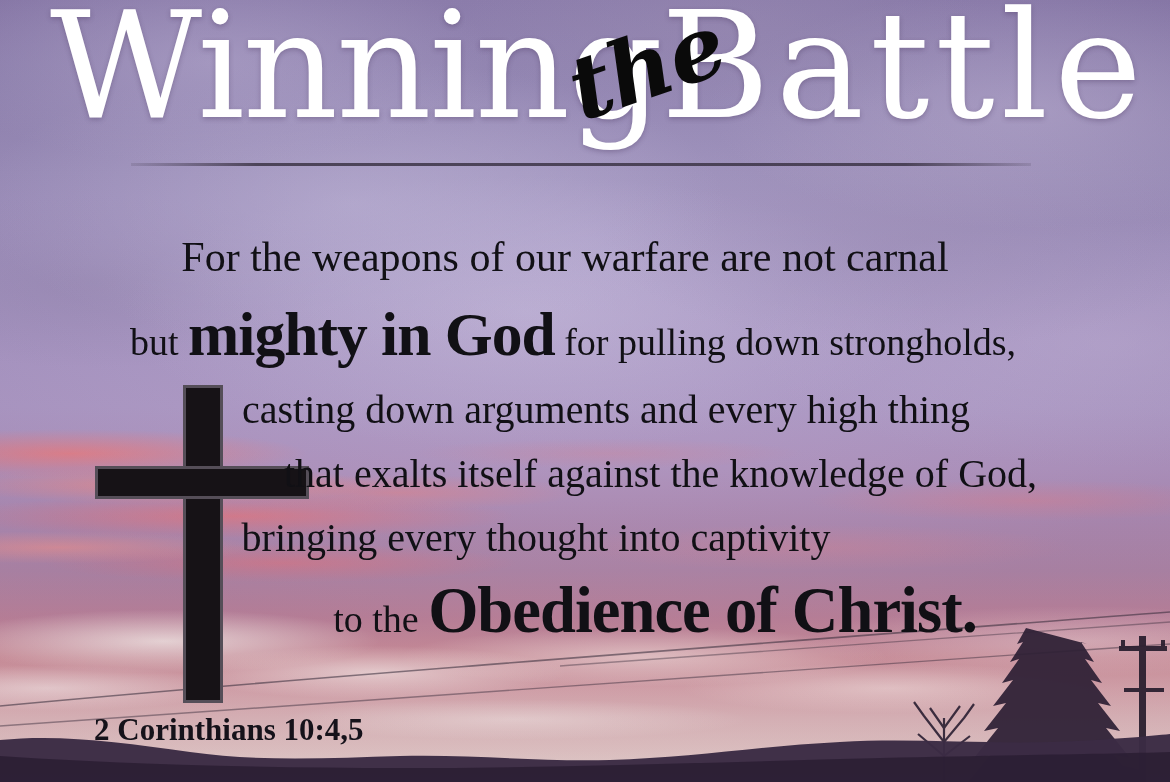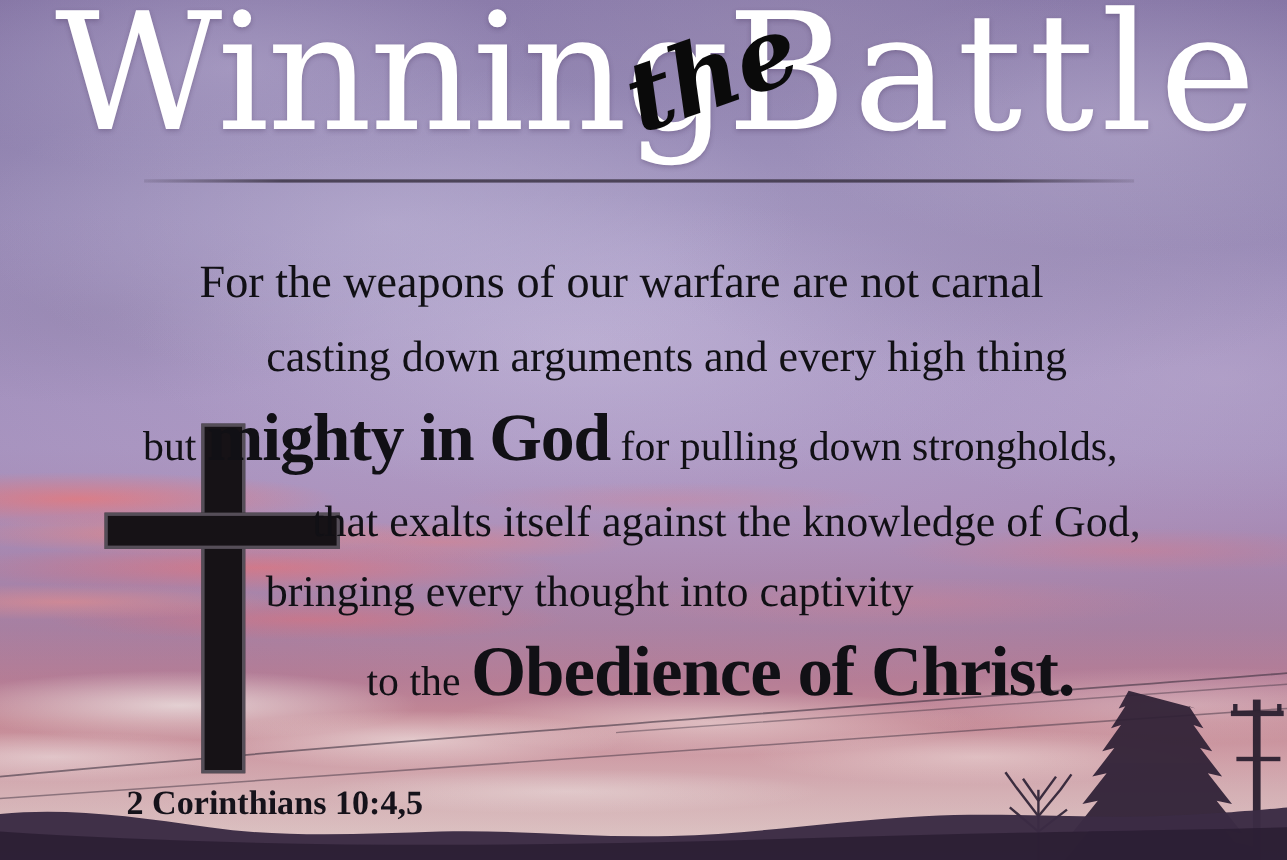"casting down arguments and every" div.vline { order: before "but mighty in God for" -> after "but mighty in God for" }
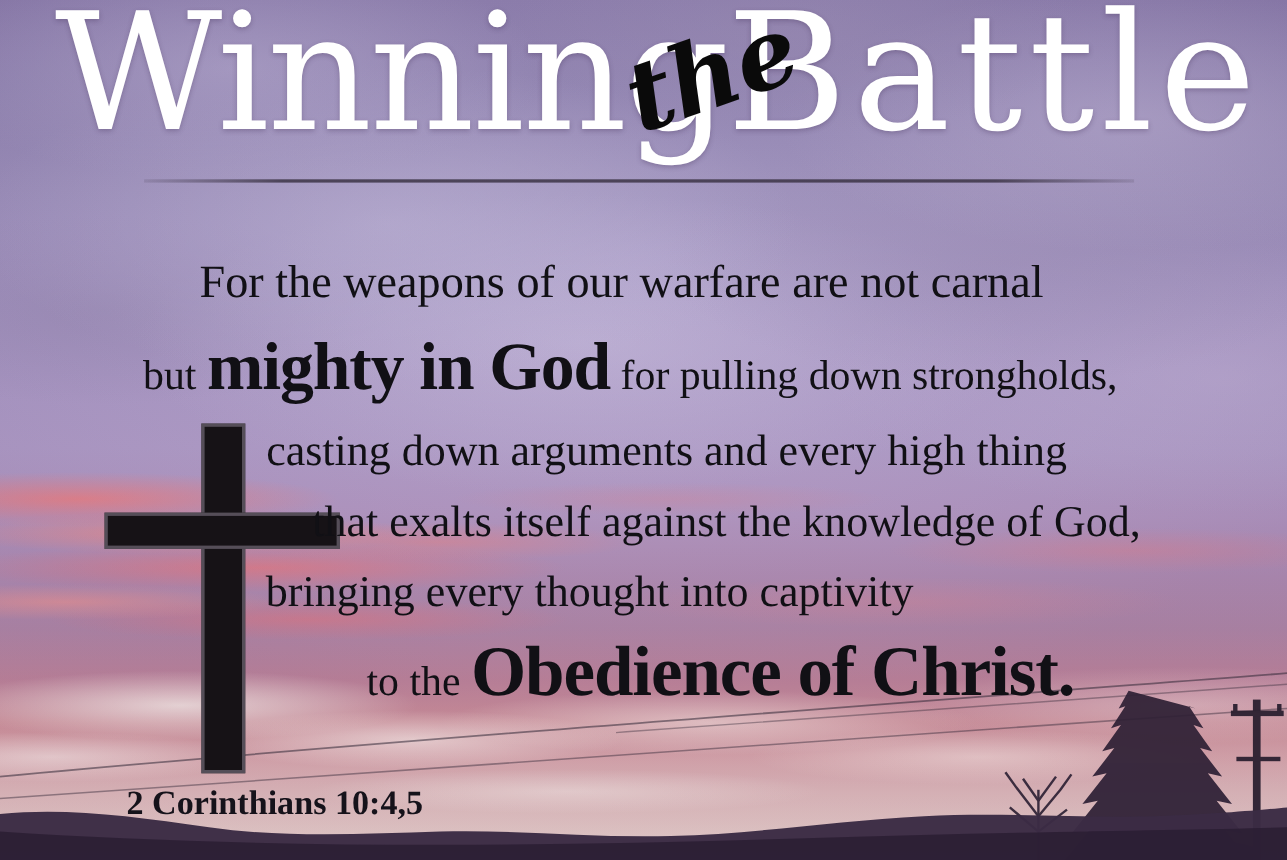"2 Corinthians 10:4,5" .citation { margin-left: 21px -> none }
